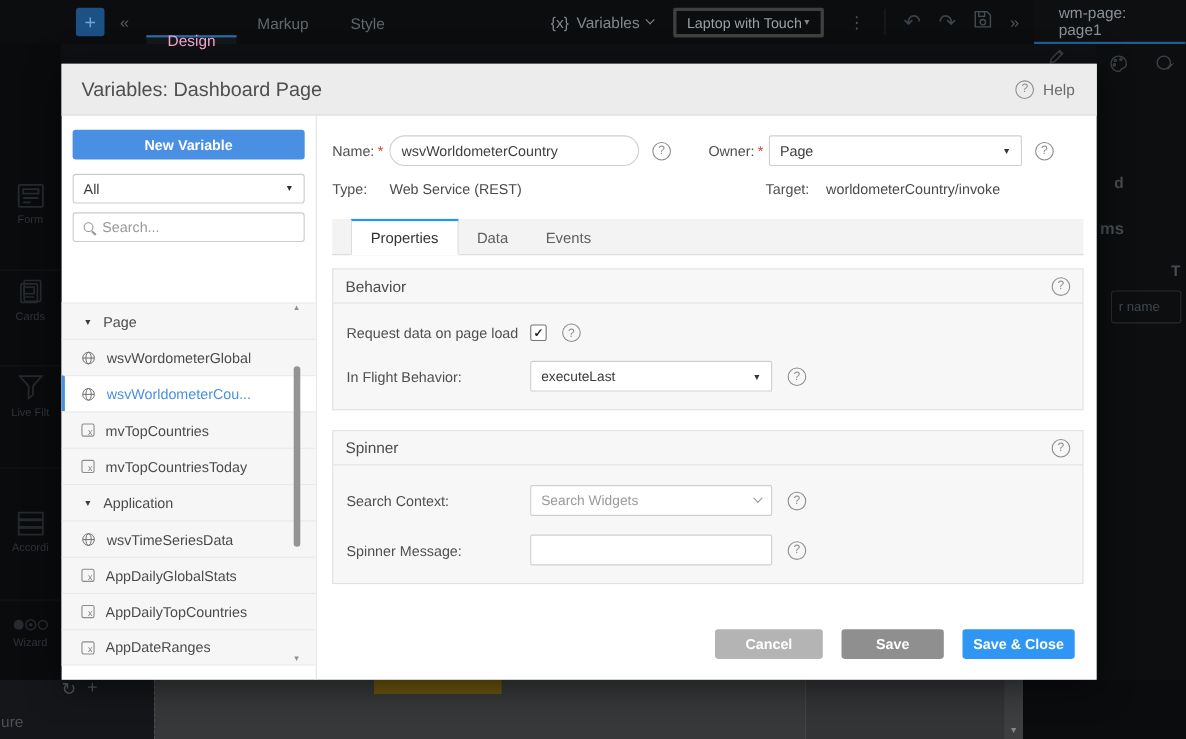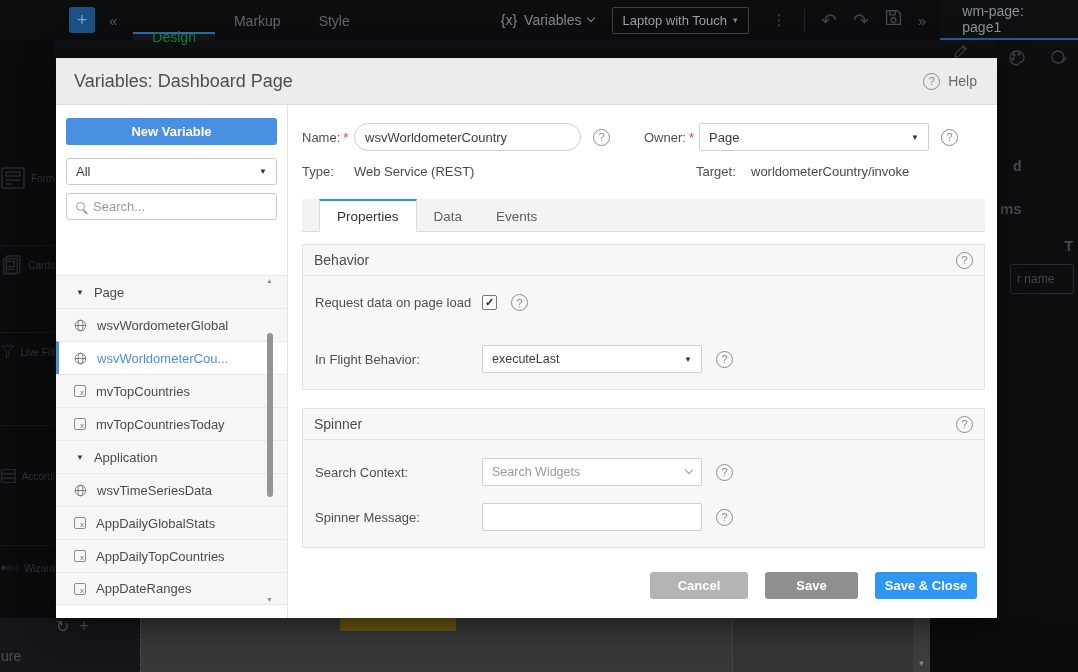"Laptop with Touch" .device { border: 1px solid #404040 -> 3px solid #404040 }
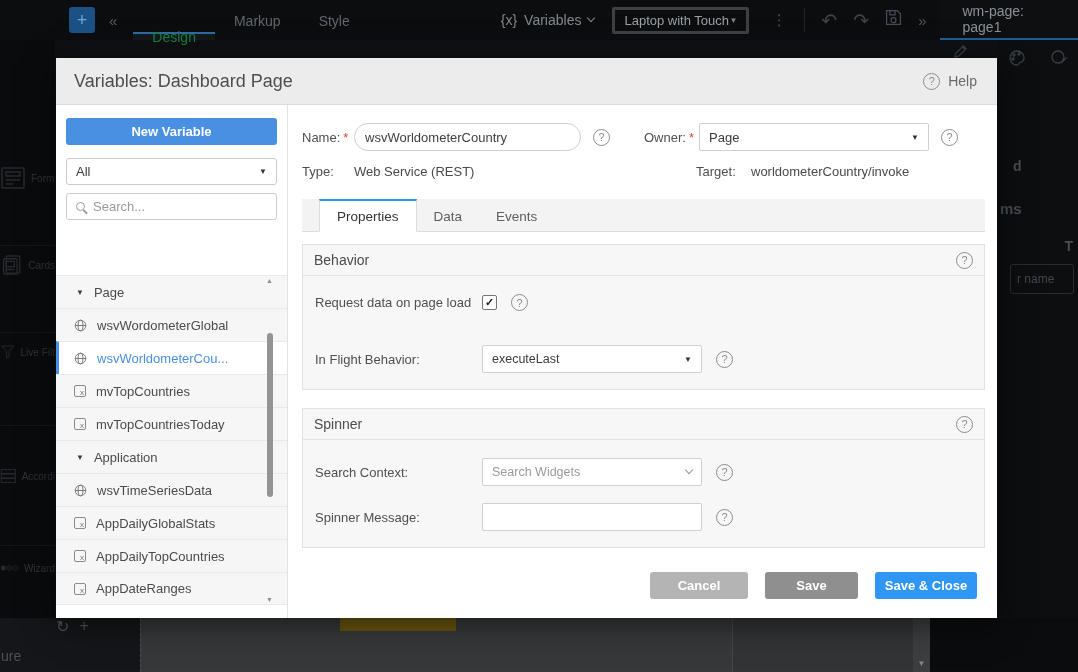"Design" .d-tab.active { color: #15803d -> #f9a8d4 }
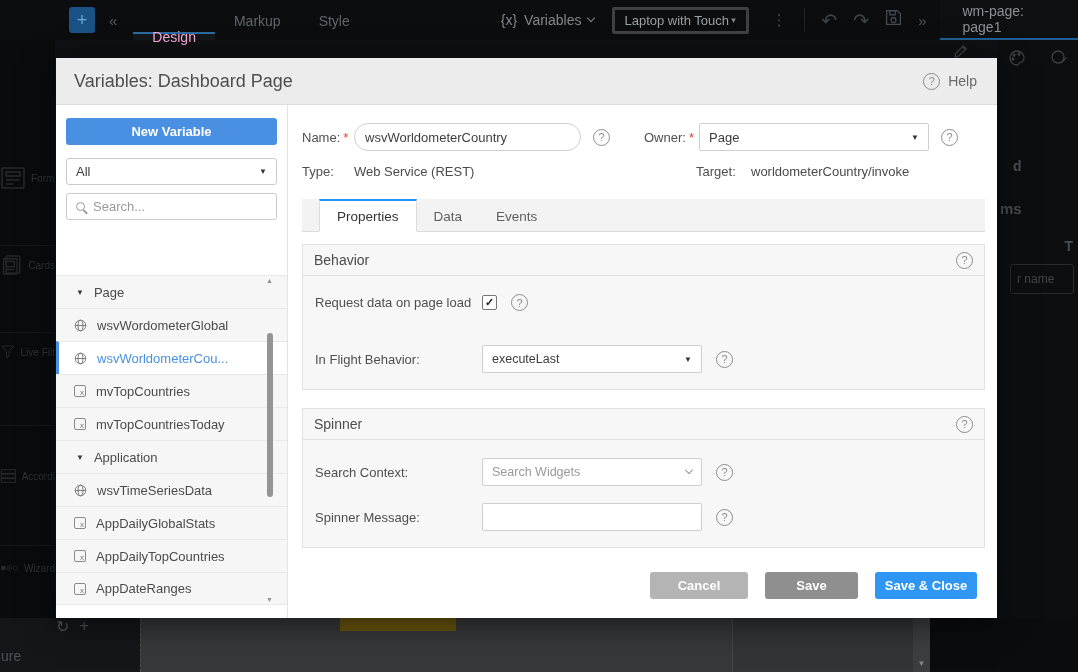"Form" .pal-item { flex-direction: row -> column }
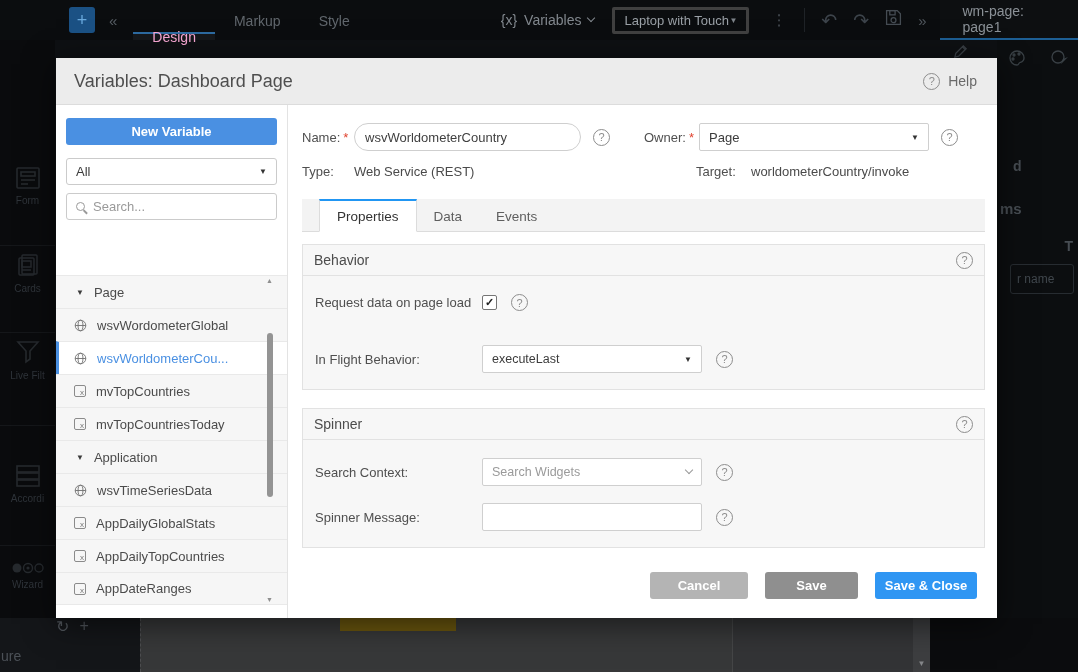"In Flight Behavior:" div.srow { margin-top: 34px -> 17px }
